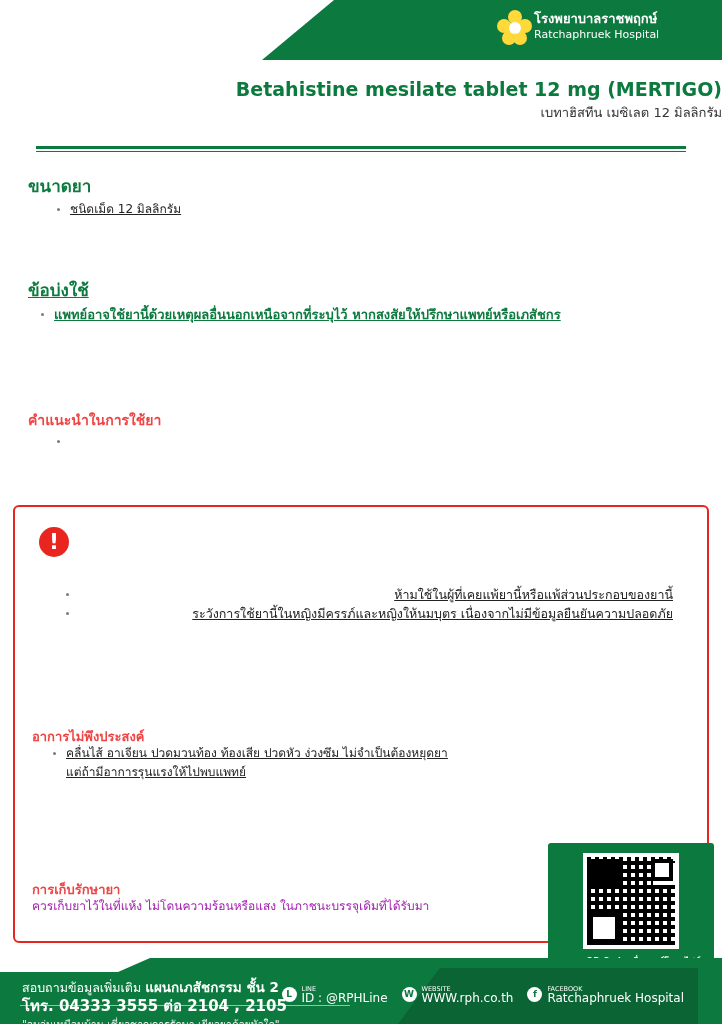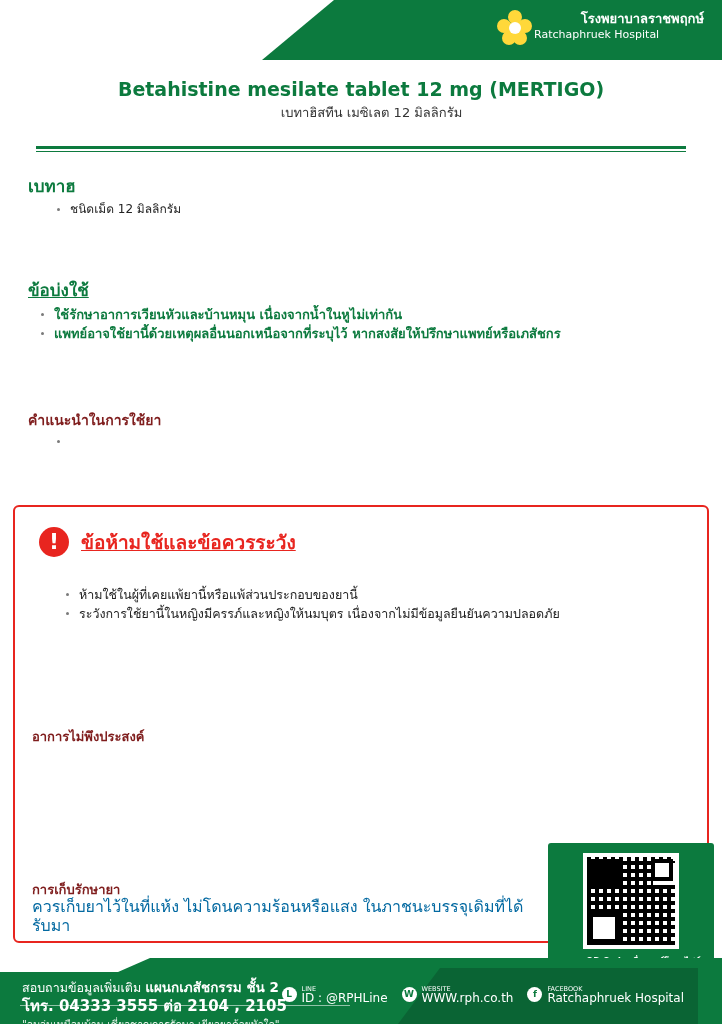"โรงพยาบาลราชพฤกษ์" .hospital-th { text-align: right -> none }
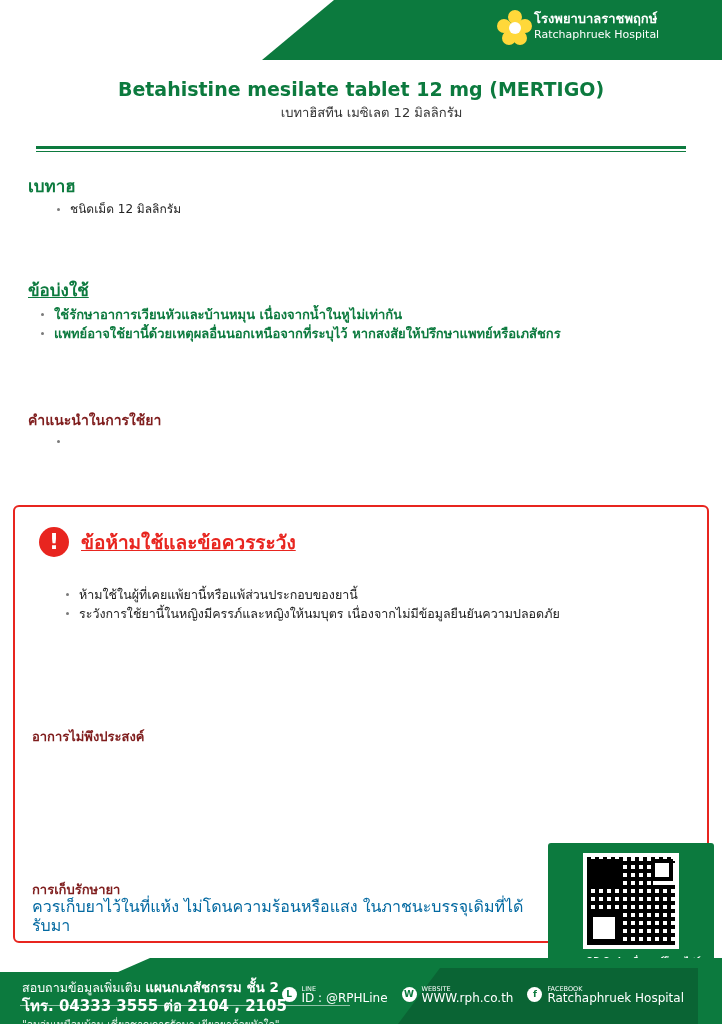"Betahistine mesilate tablet 12 mg" .title-block { text-align: center -> right }
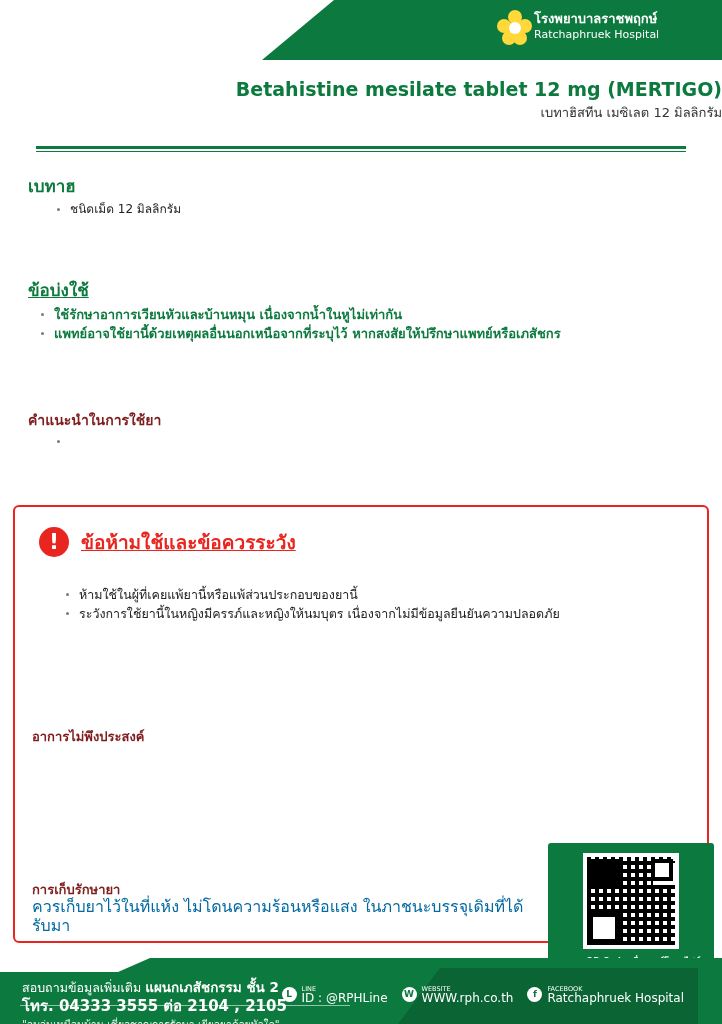"เบทาฮ" div.sec-head { text: เบทาฮ -> ขนาดยา }
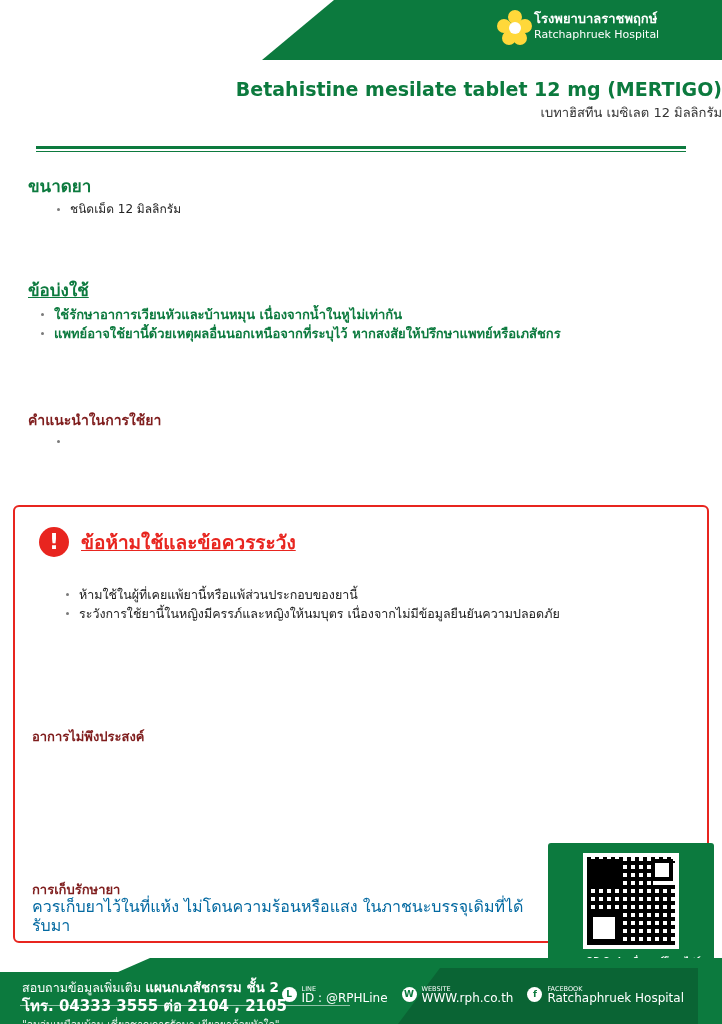"ชนิดเม็ด 12 มิลลิกรัม" ul.bullets { text-decoration: none -> underline }
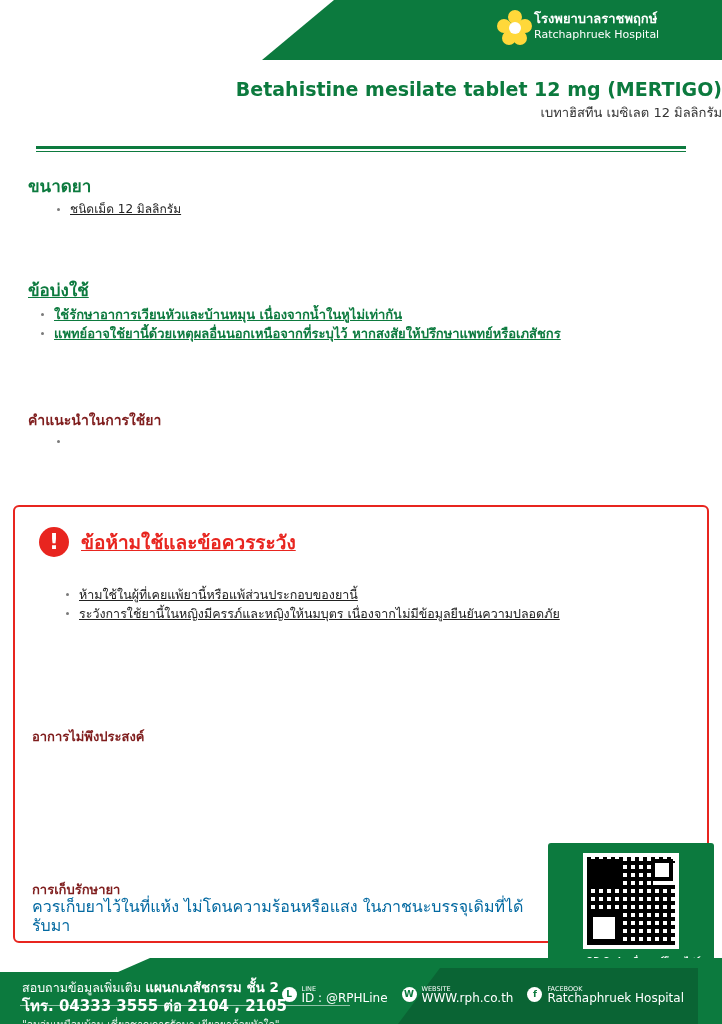"ใช้รักษาอาการเวียนหัวและบ้านหมุน" li { html: <li>ใช้รักษาอาการเวียนหัวและบ้านหมุน เนื่องจากน้ำในหูไม่เท่ากัน</li> -> none }
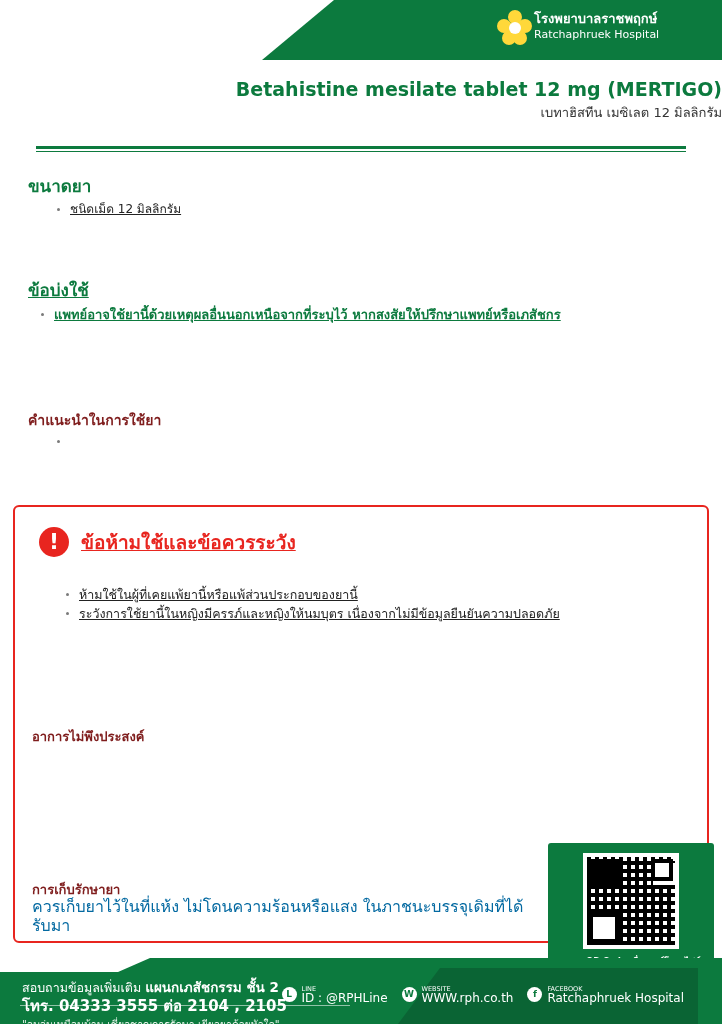"คำแนะนำในการใช้ยา" .sec-head-dark { color: #7f1d1d -> #ef4444 }
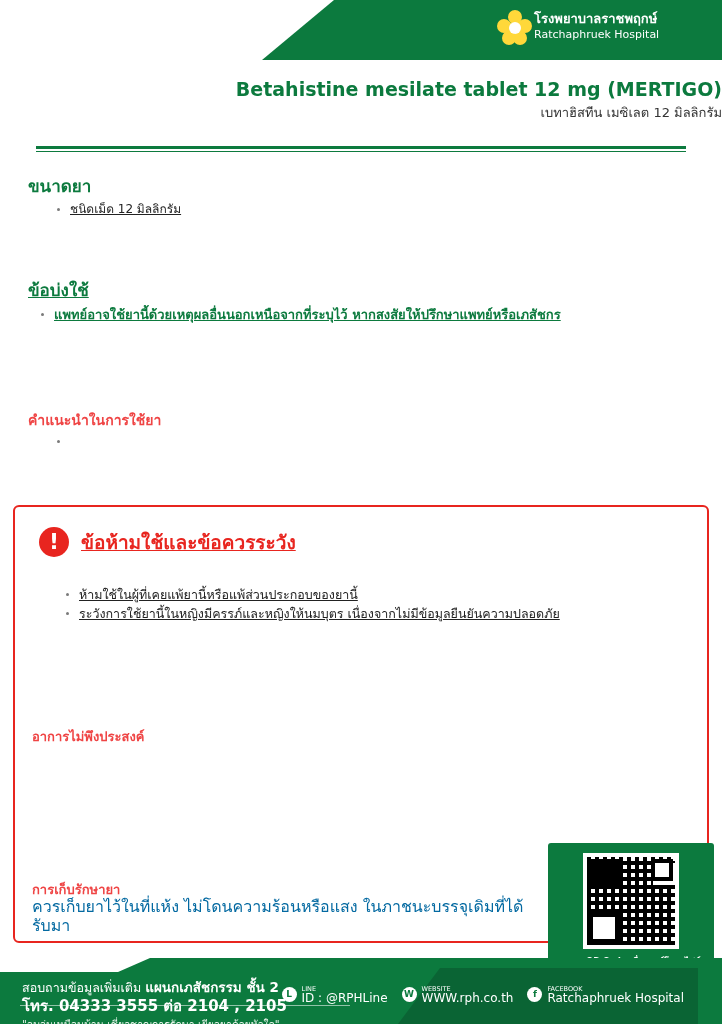"ข้อห้ามใช้และข้อควรระวัง" div.warn-title { html: <div>ข้อห้ามใช้และข้อควรระวัง</div> -> none }
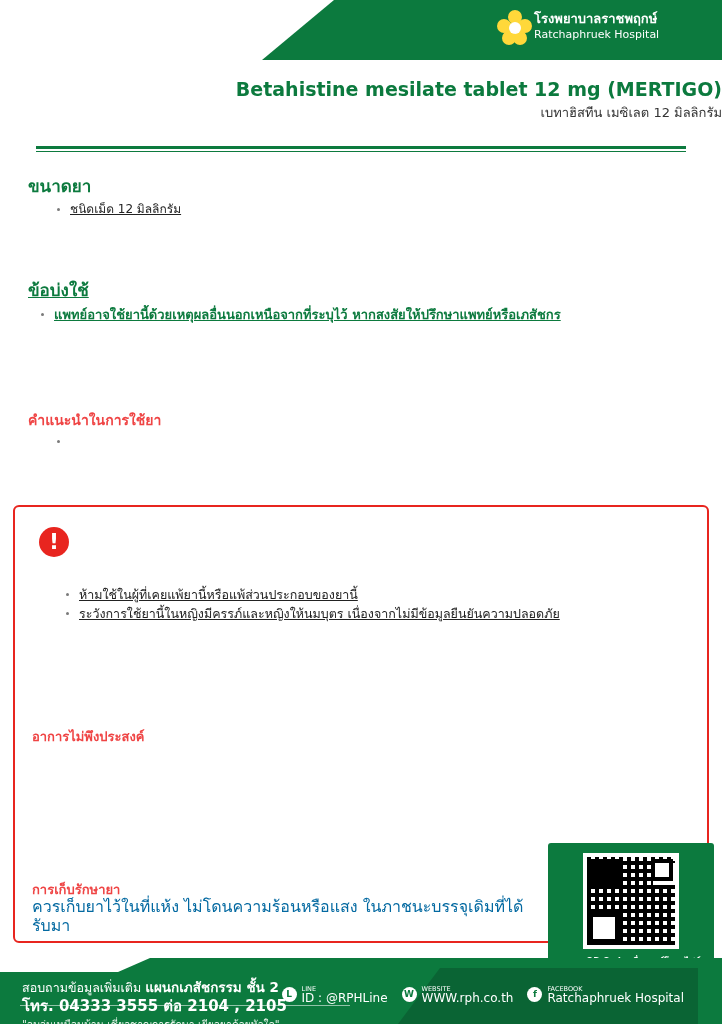"ห้ามใช้ในผู้ที่เคยแพ้ยานี้หรือแพ้ส่วนประ" .warn-list li { text-align: none -> right }
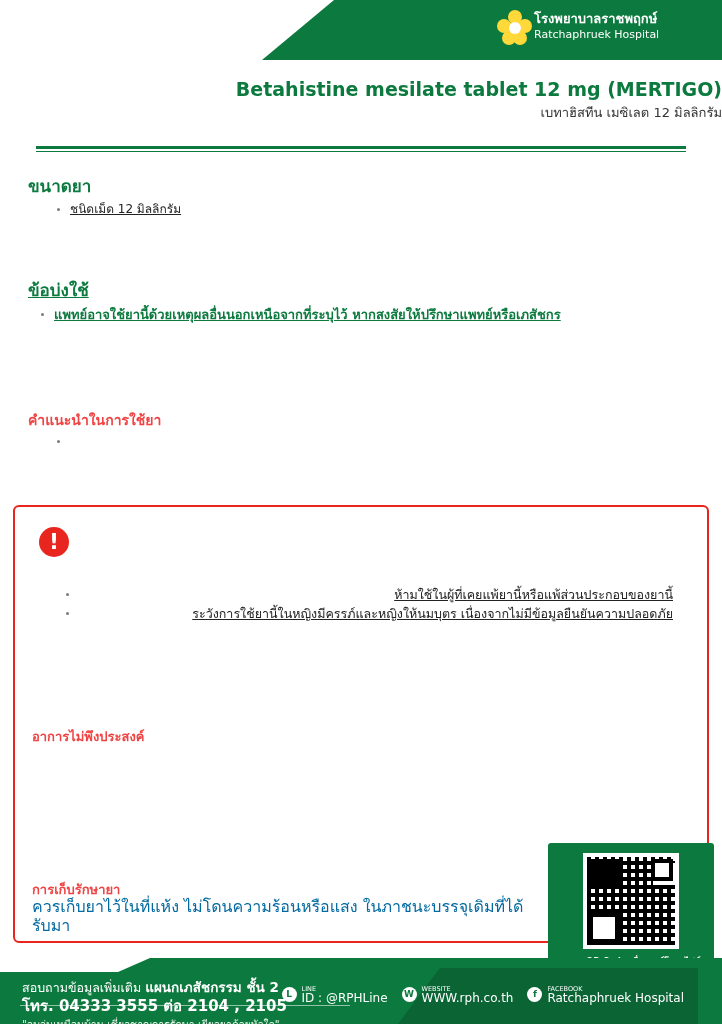"คลื่นไส้ อาเจียน ปวดมวนท้อง ท้องเสีย" ul.bullets { html: none -> <ul> <li>คลื่นไส้ อาเจียน ปวดมวนท้อง ท้องเสีย ปวดหัว ง่วงซึม ไม่จำเป็นต้องหยุดยา</li> <div>แต่ถ้ามีอาการรุนแรงให้ไปพบแพทย์</div> </ul> }
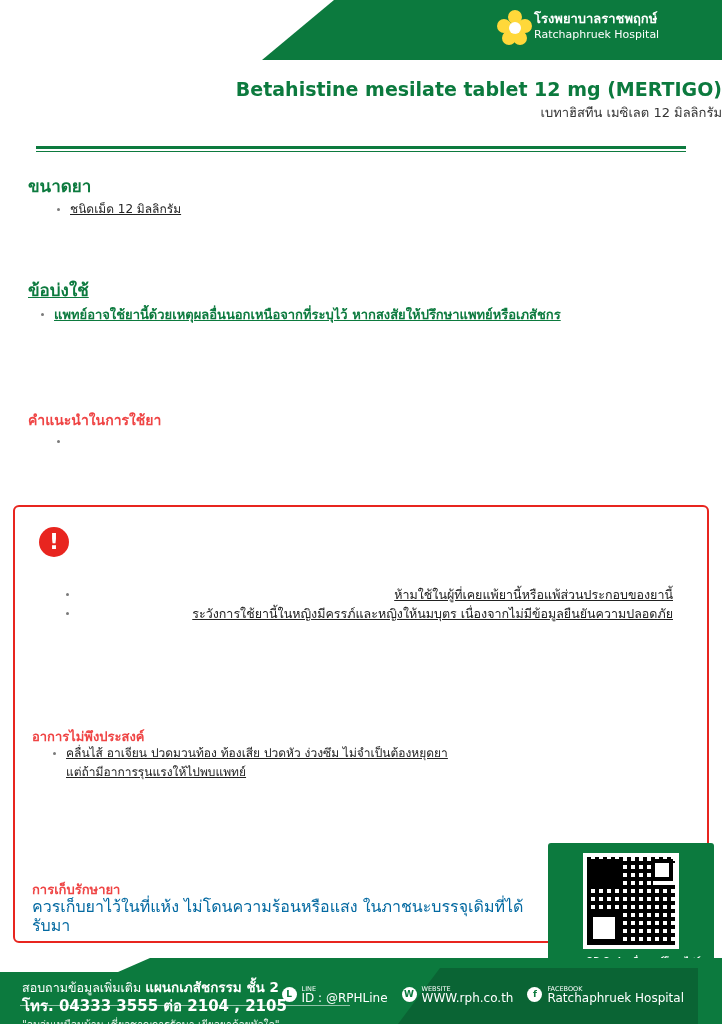"ควรเก็บยาไว้ในที่แห้ง" .store-text { color: #0369a1 -> #a21caf; font-size: 16px -> 12px }
